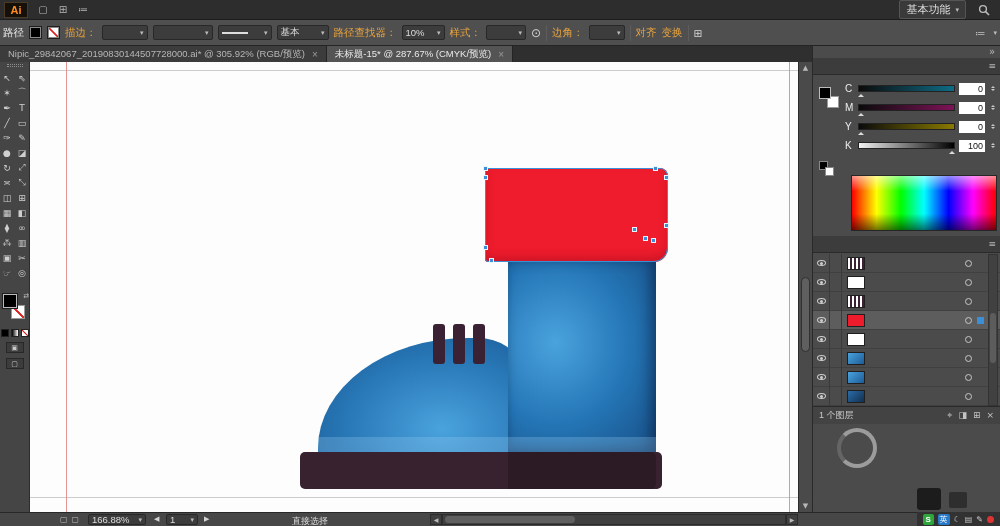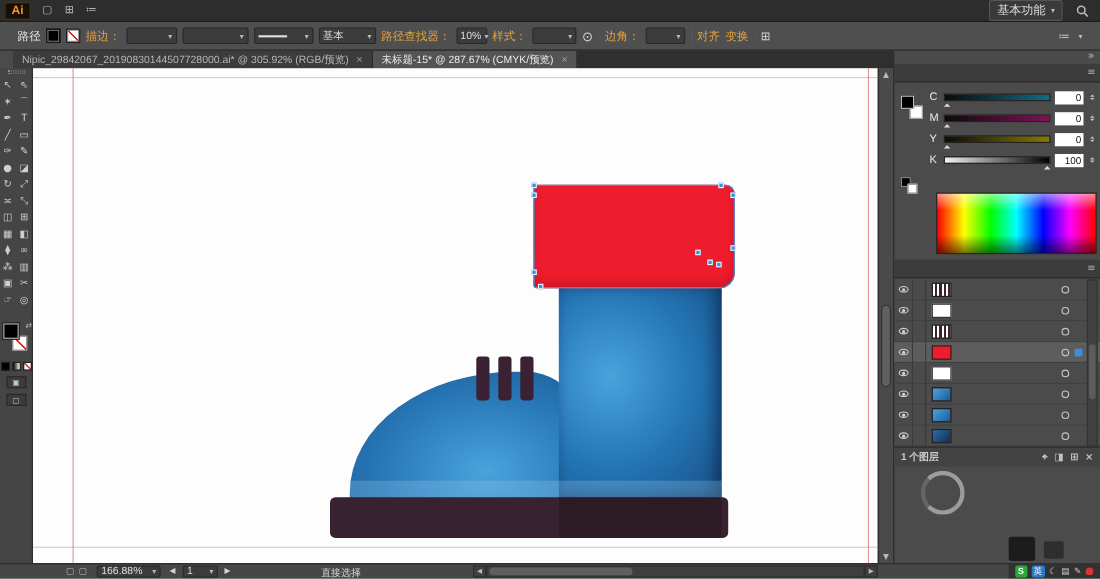"路径" #controlbar { padding: 0 16px -> 0 3px }
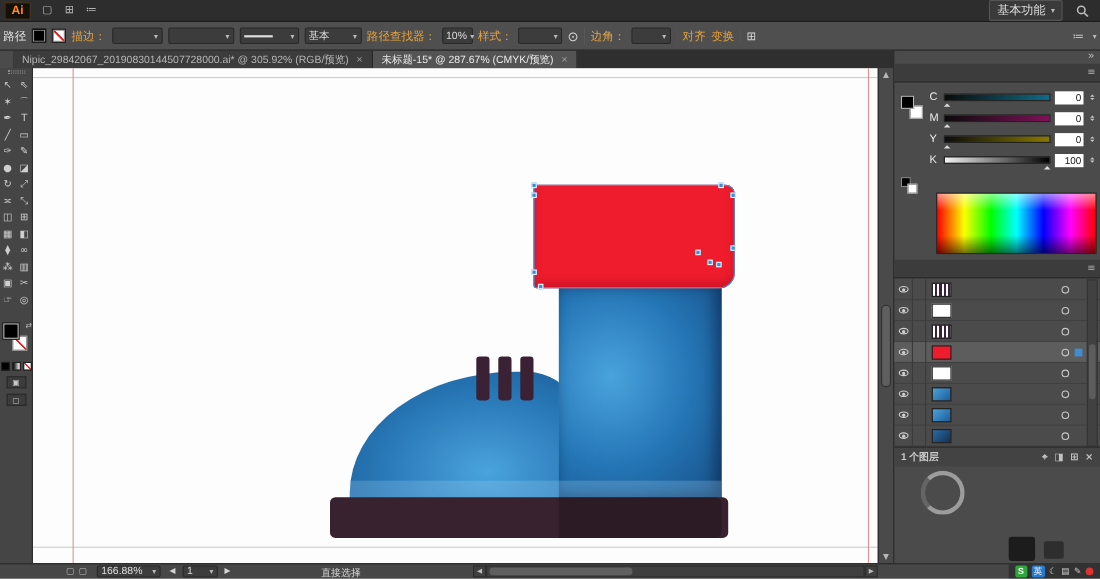"10%" span.combo { width: 28px -> 43px }
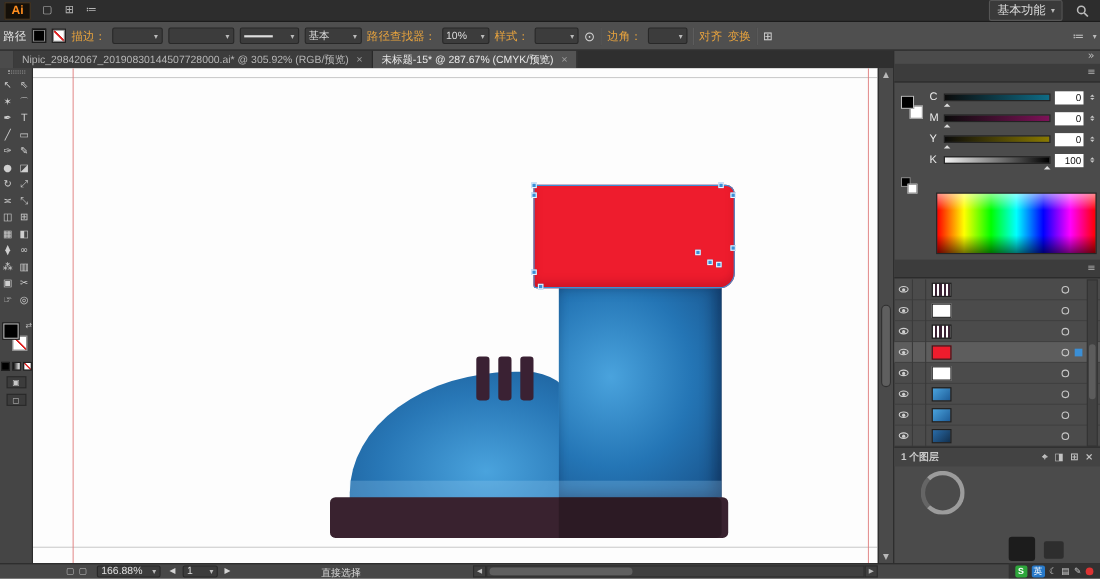"Nipic_29842067_20190830144507728000.ai*" #tabbar { left: 12px -> 0 }
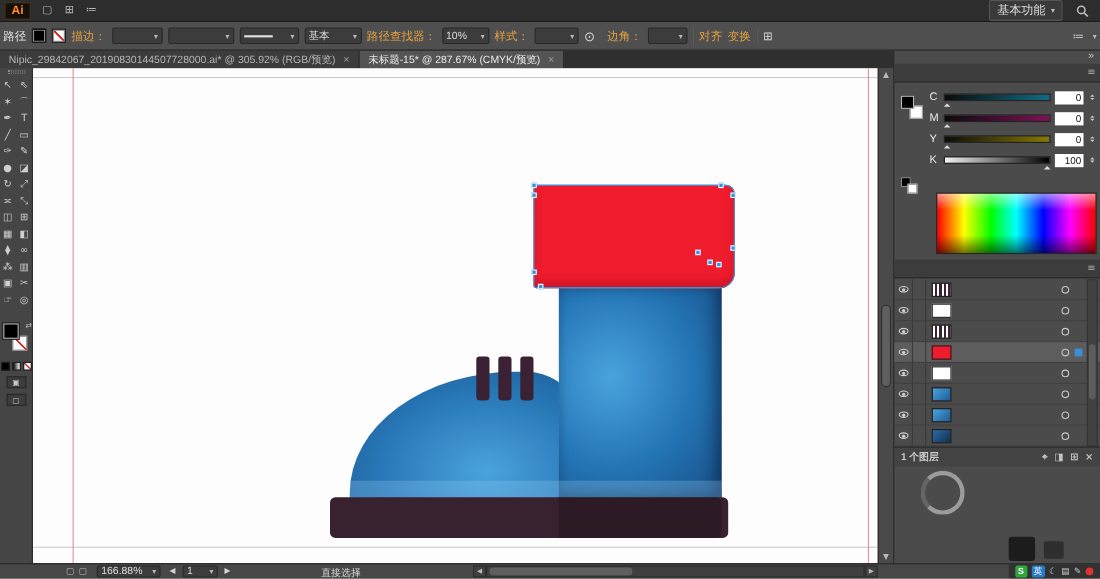"1 个图层" .lp-footer { font-weight: bold -> none }
